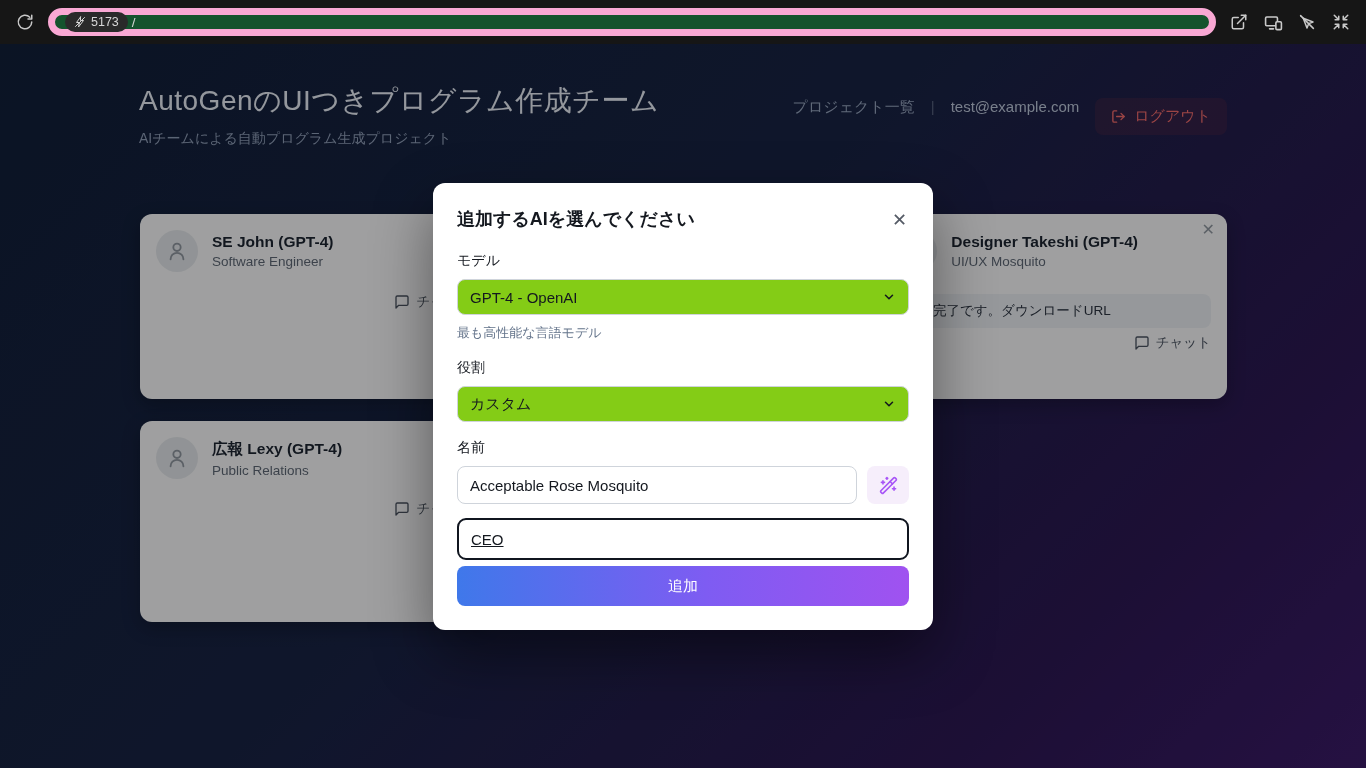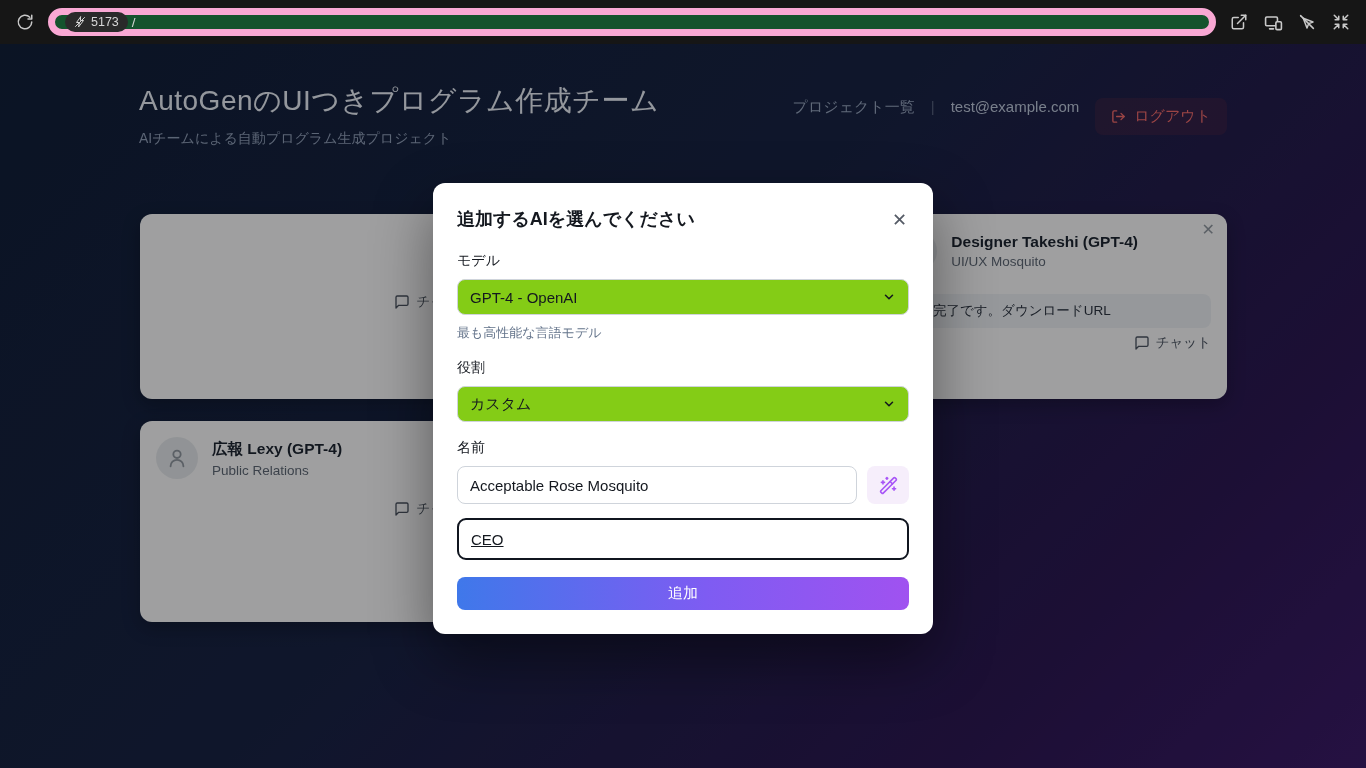"SE John (GPT-4)" div.card-head { html: none -> <div> <div> <svg> <circle></circle> <path></path> </svg> </div> <div> <div>SE John (GPT-4)</div> <div>Software Engineer</div> </div> </div> }
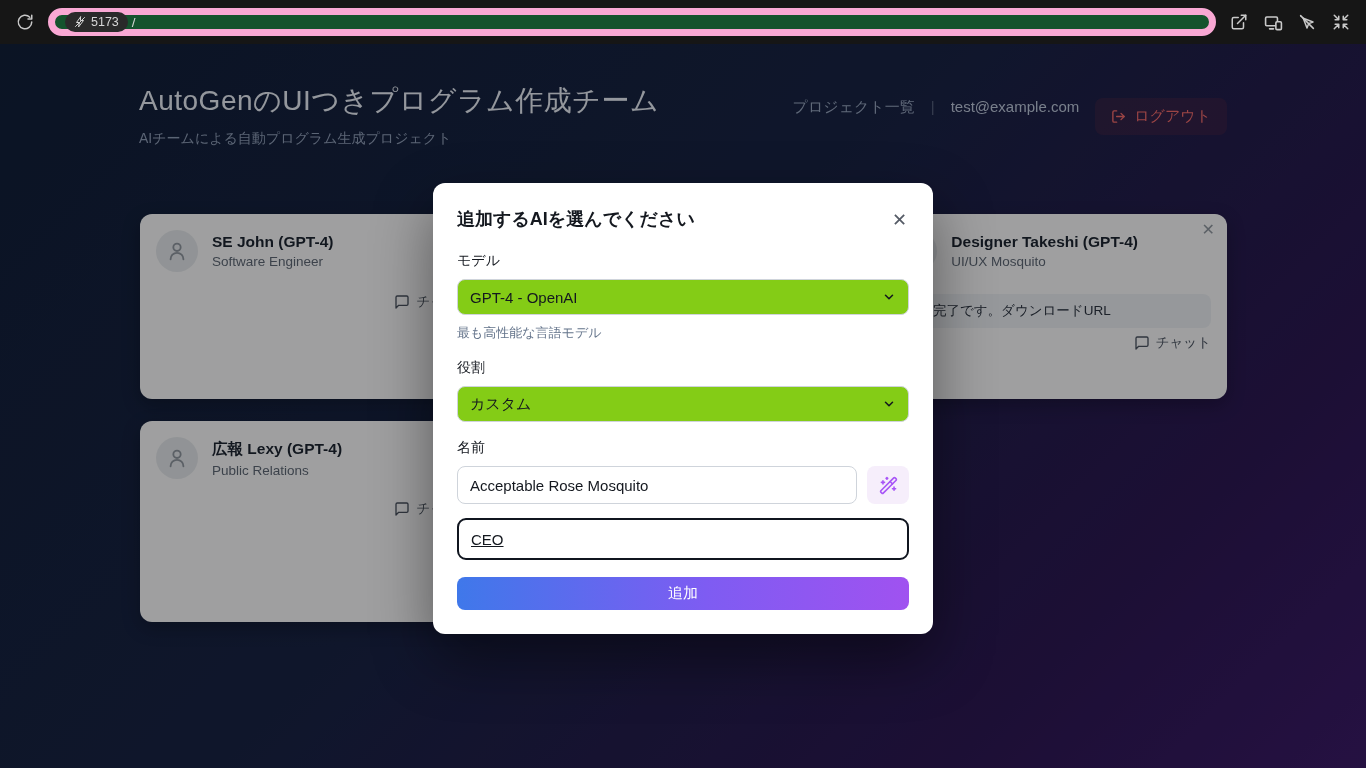"追加" .submit-btn { height: 33px -> 40px; margin-top: 17px -> 6px }
